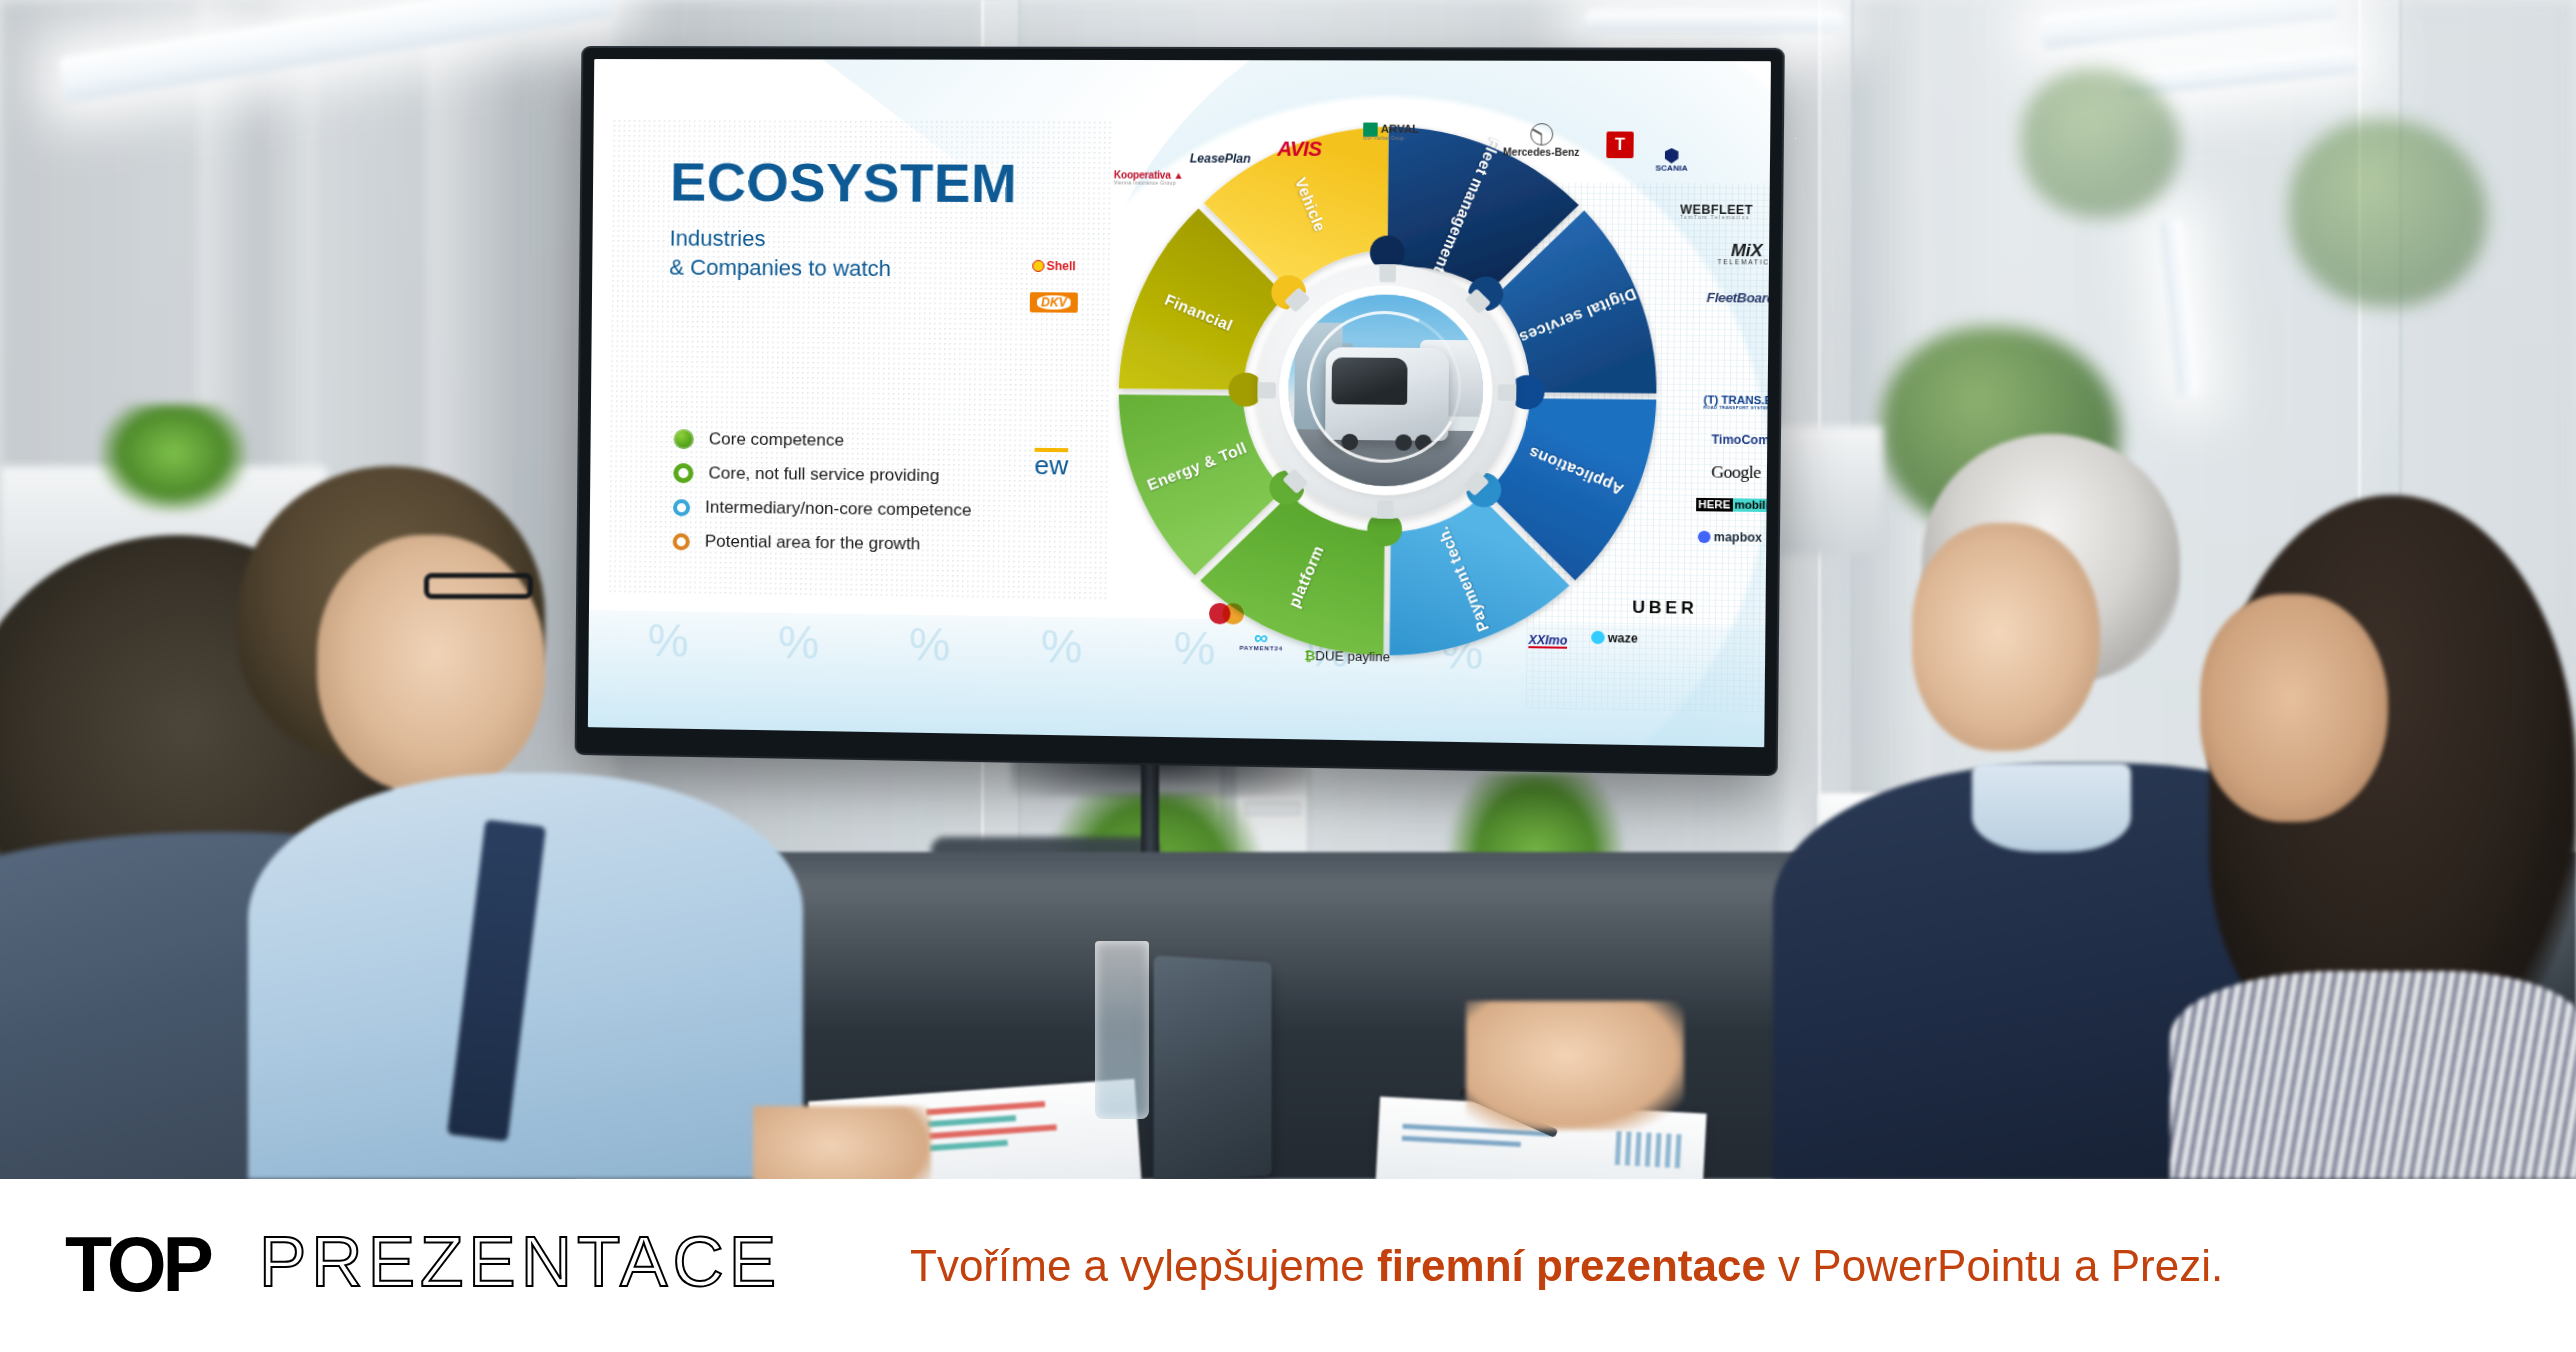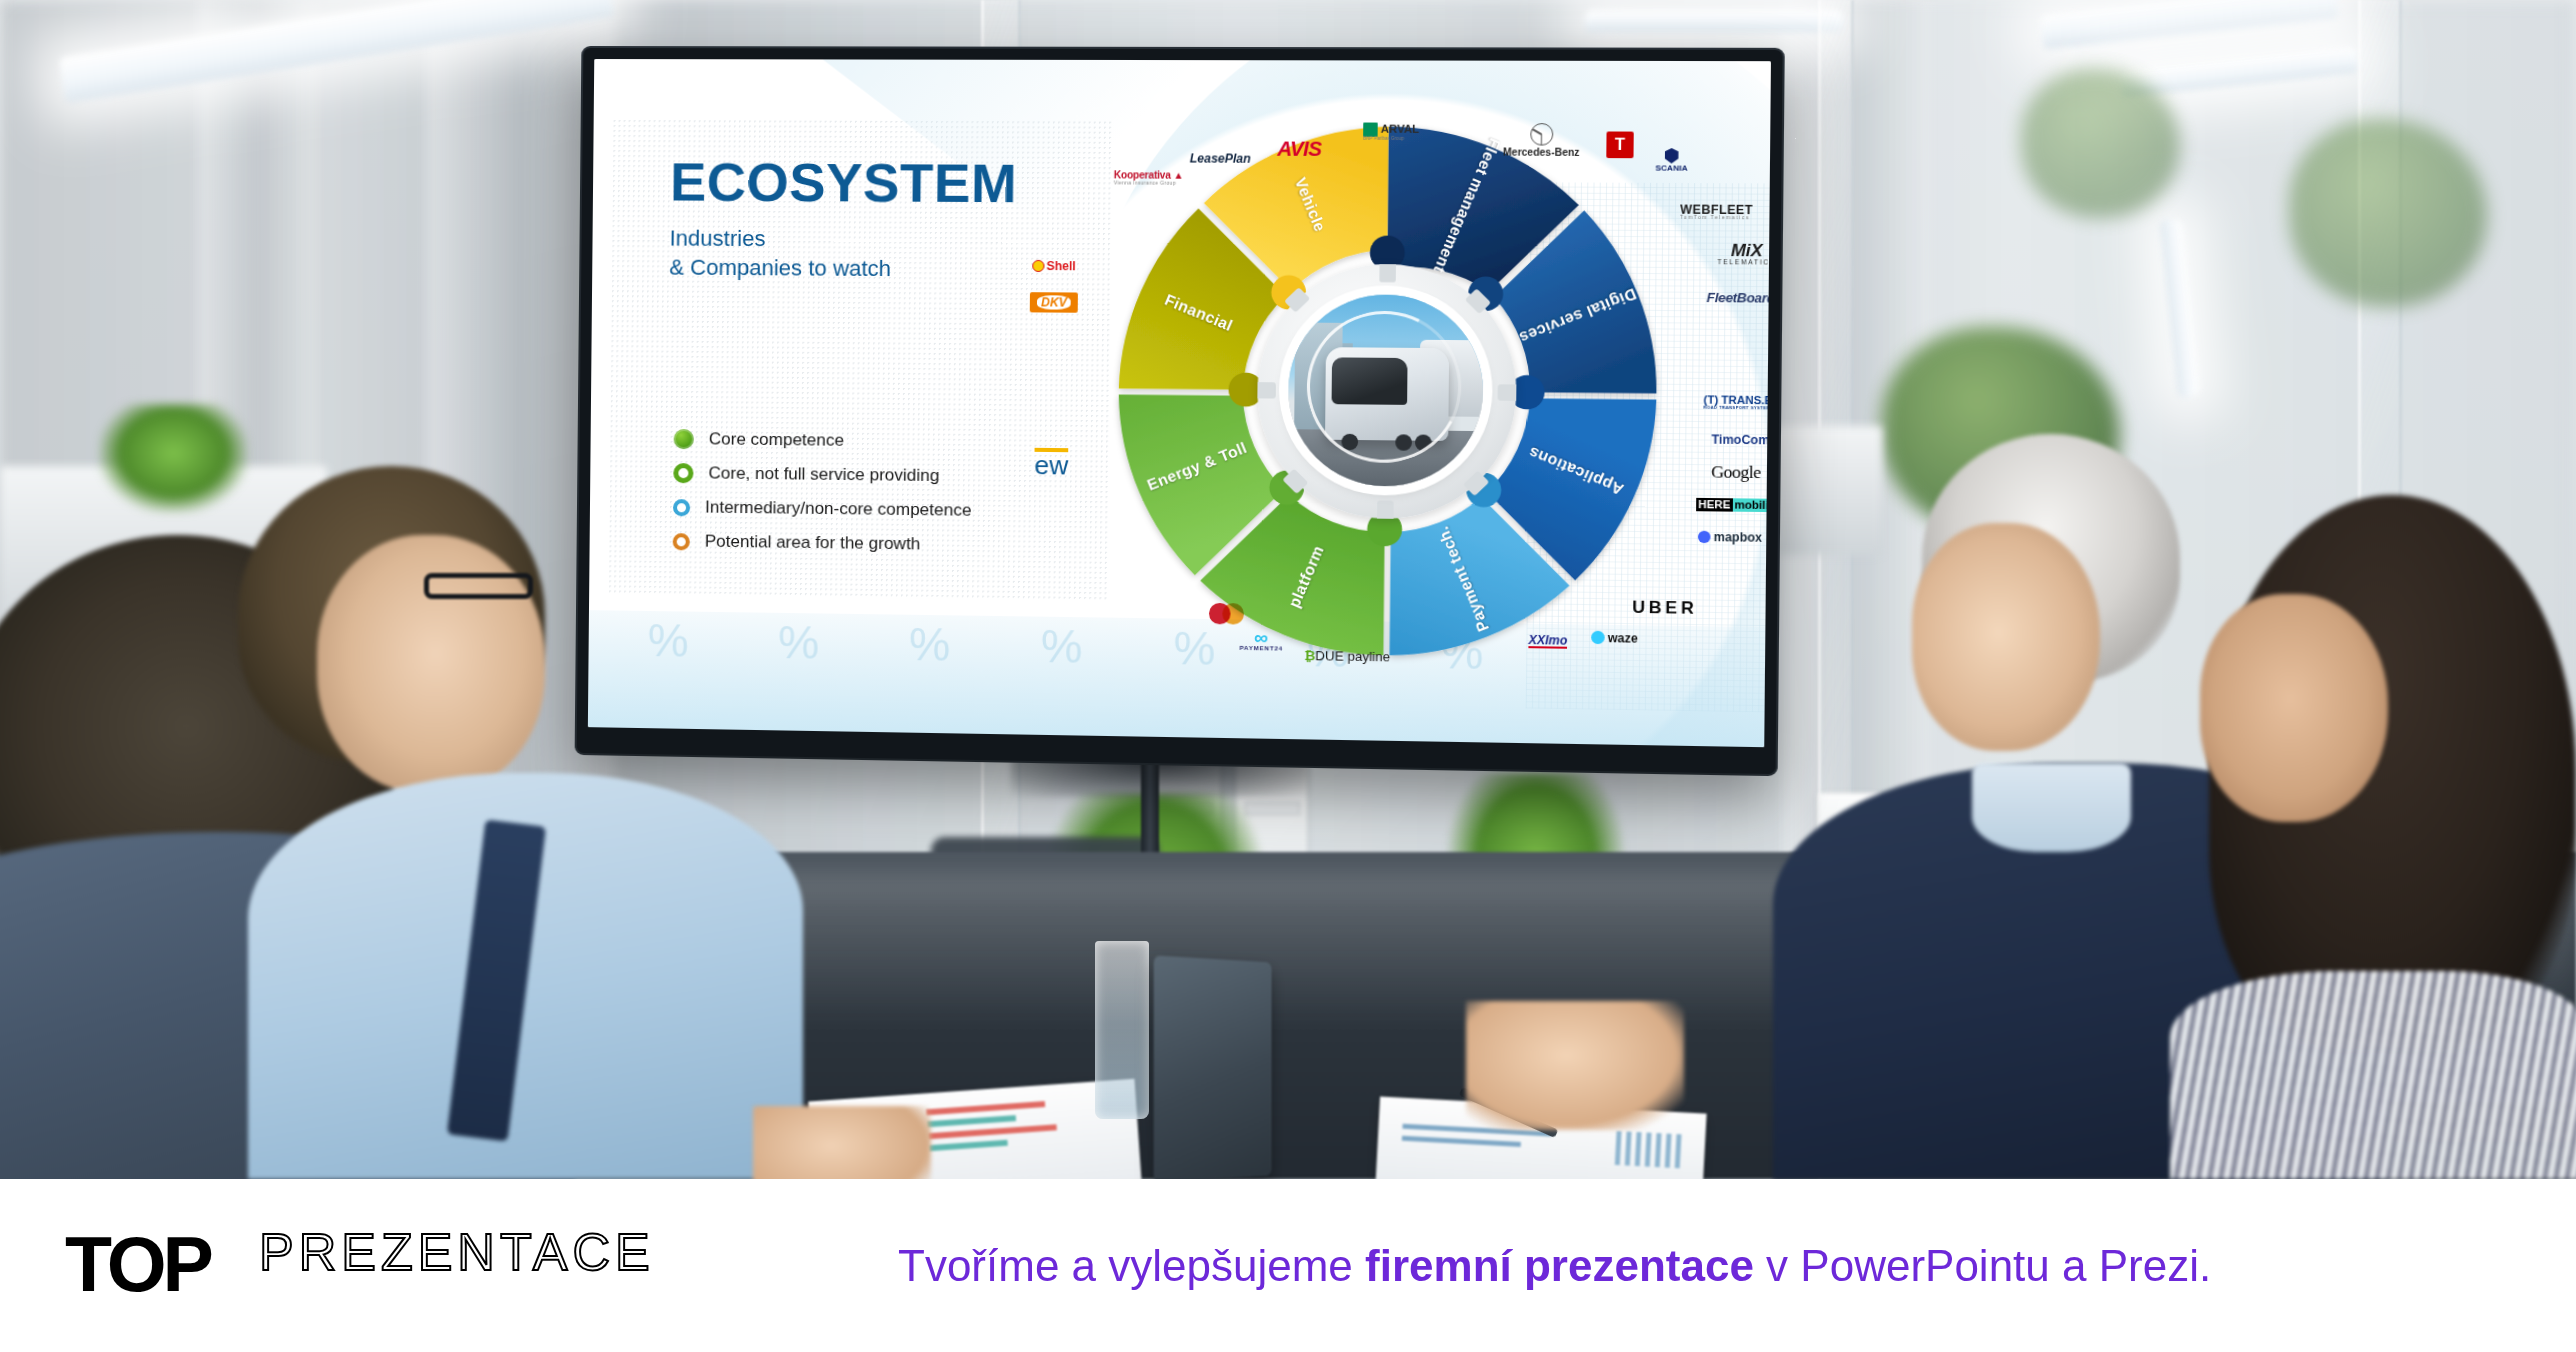"PREZENTACE" .bl-prez { font-size: 52px -> 71px }
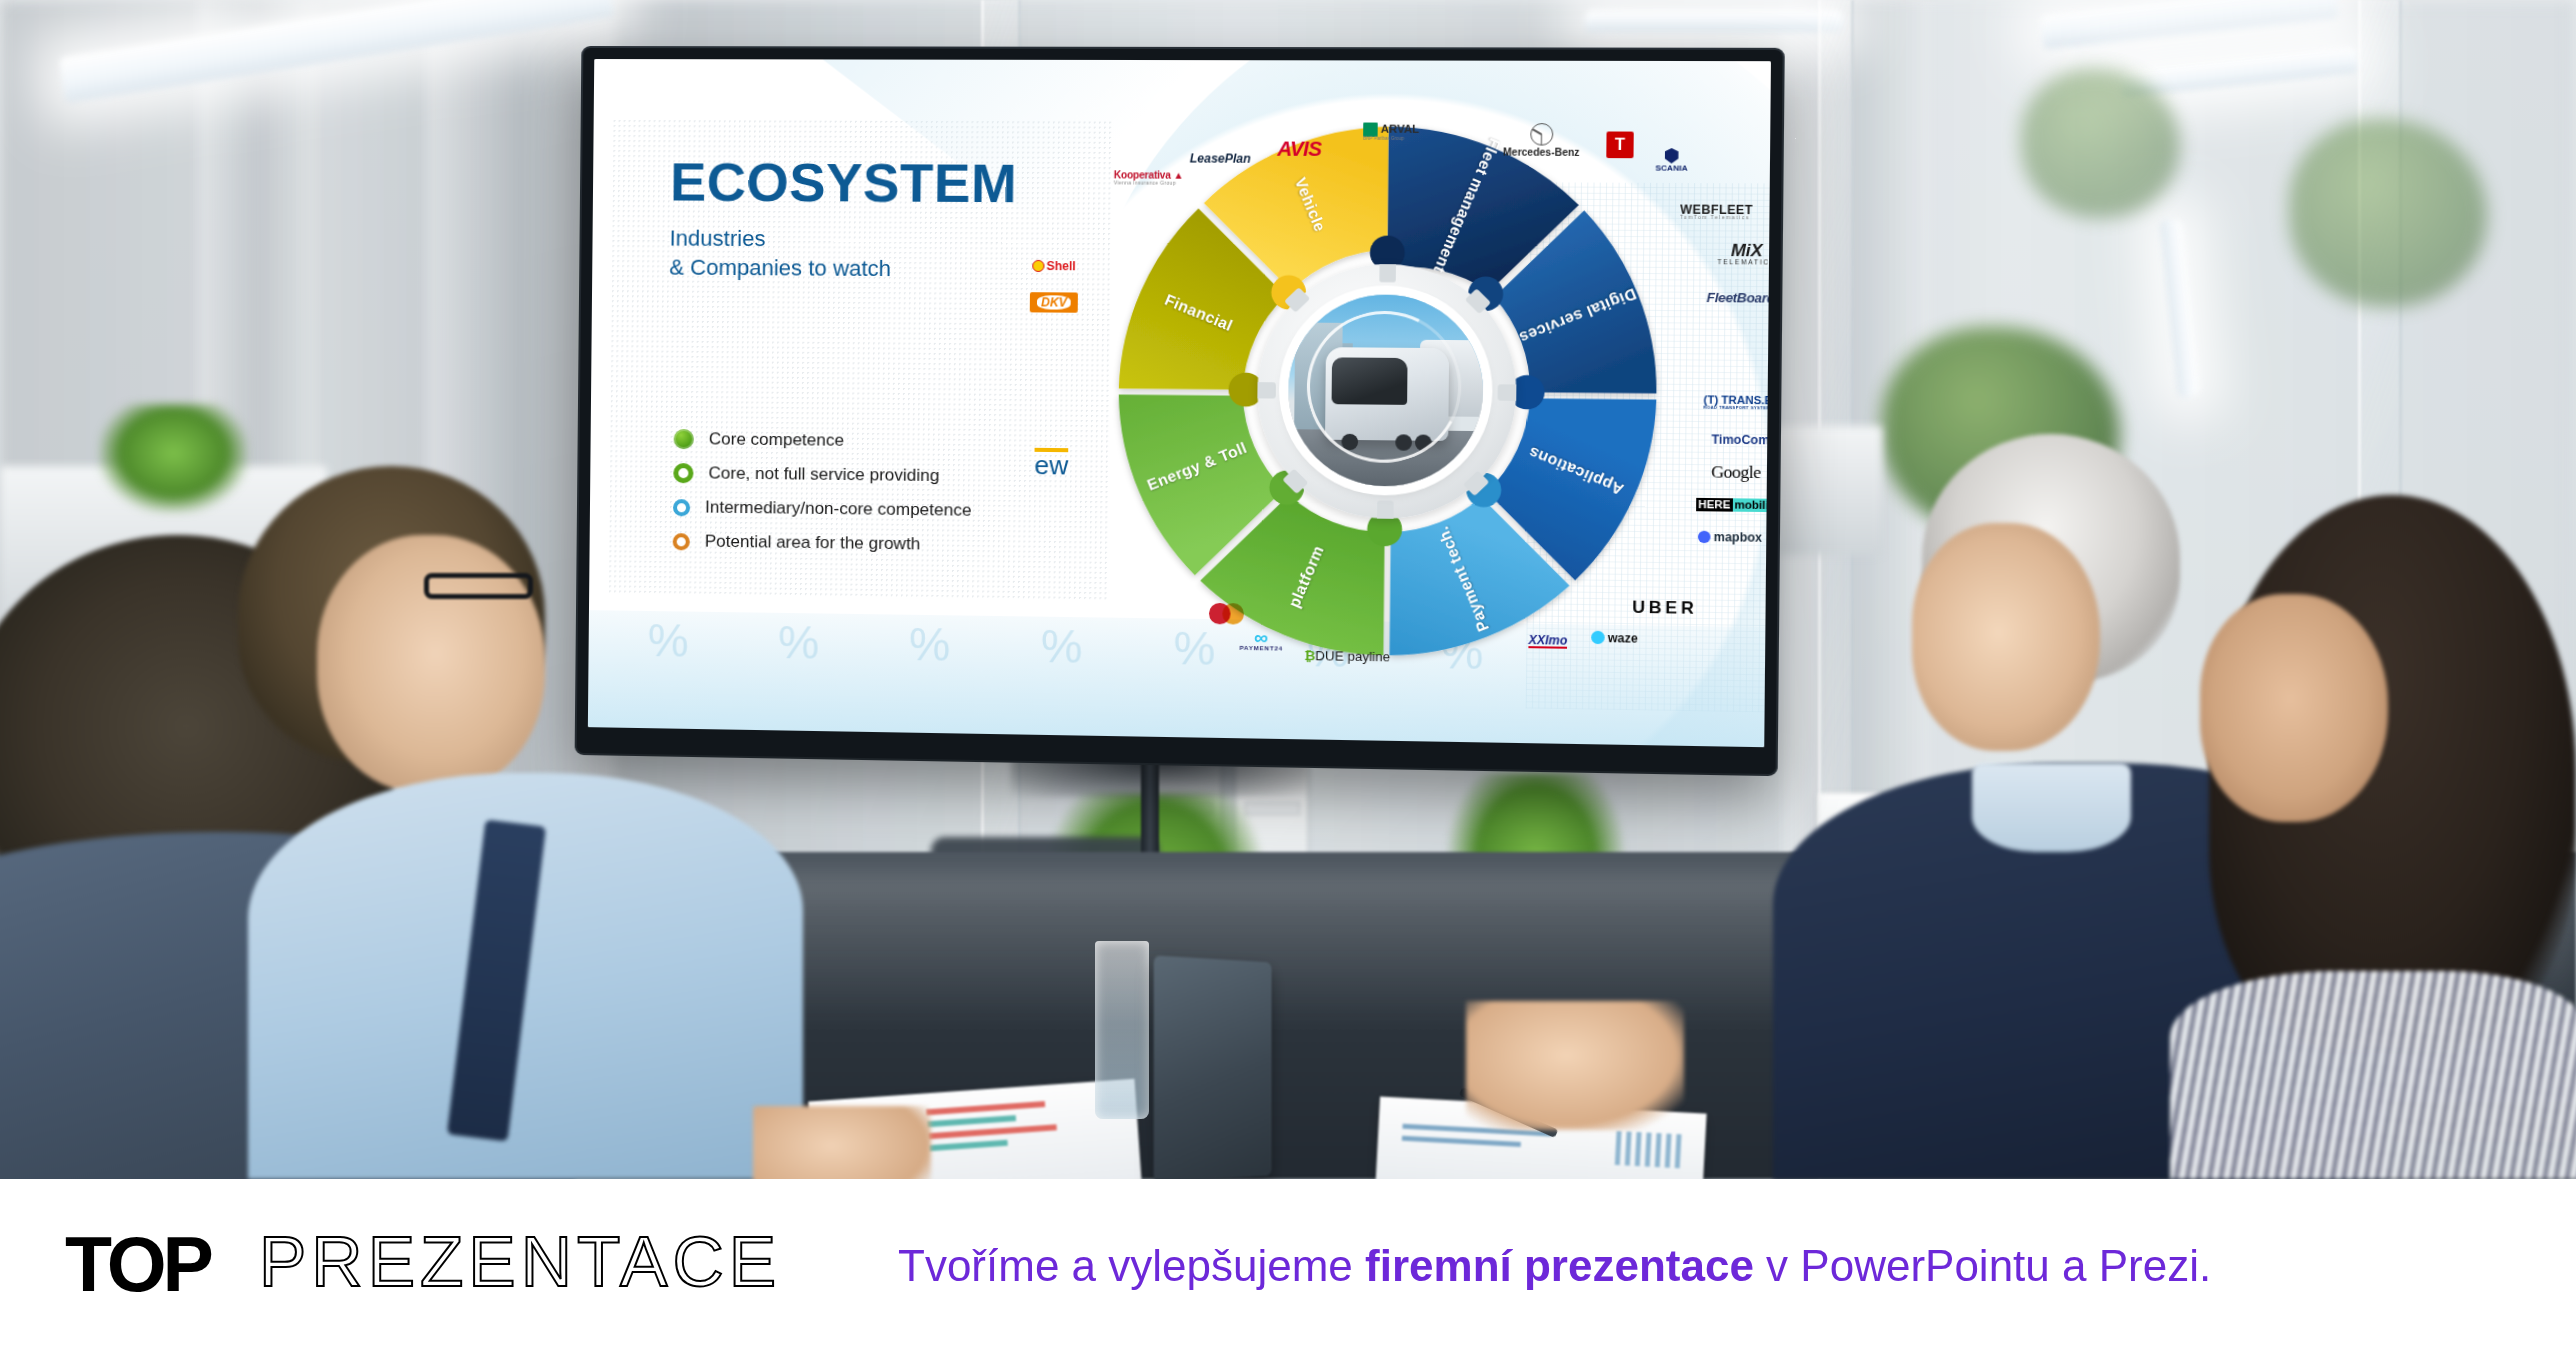"Tvoříme a vylepšujeme firemní prezentace" .tagline { color: #6d28d9 -> #c2410c; margin-left: 40px -> 52px }
